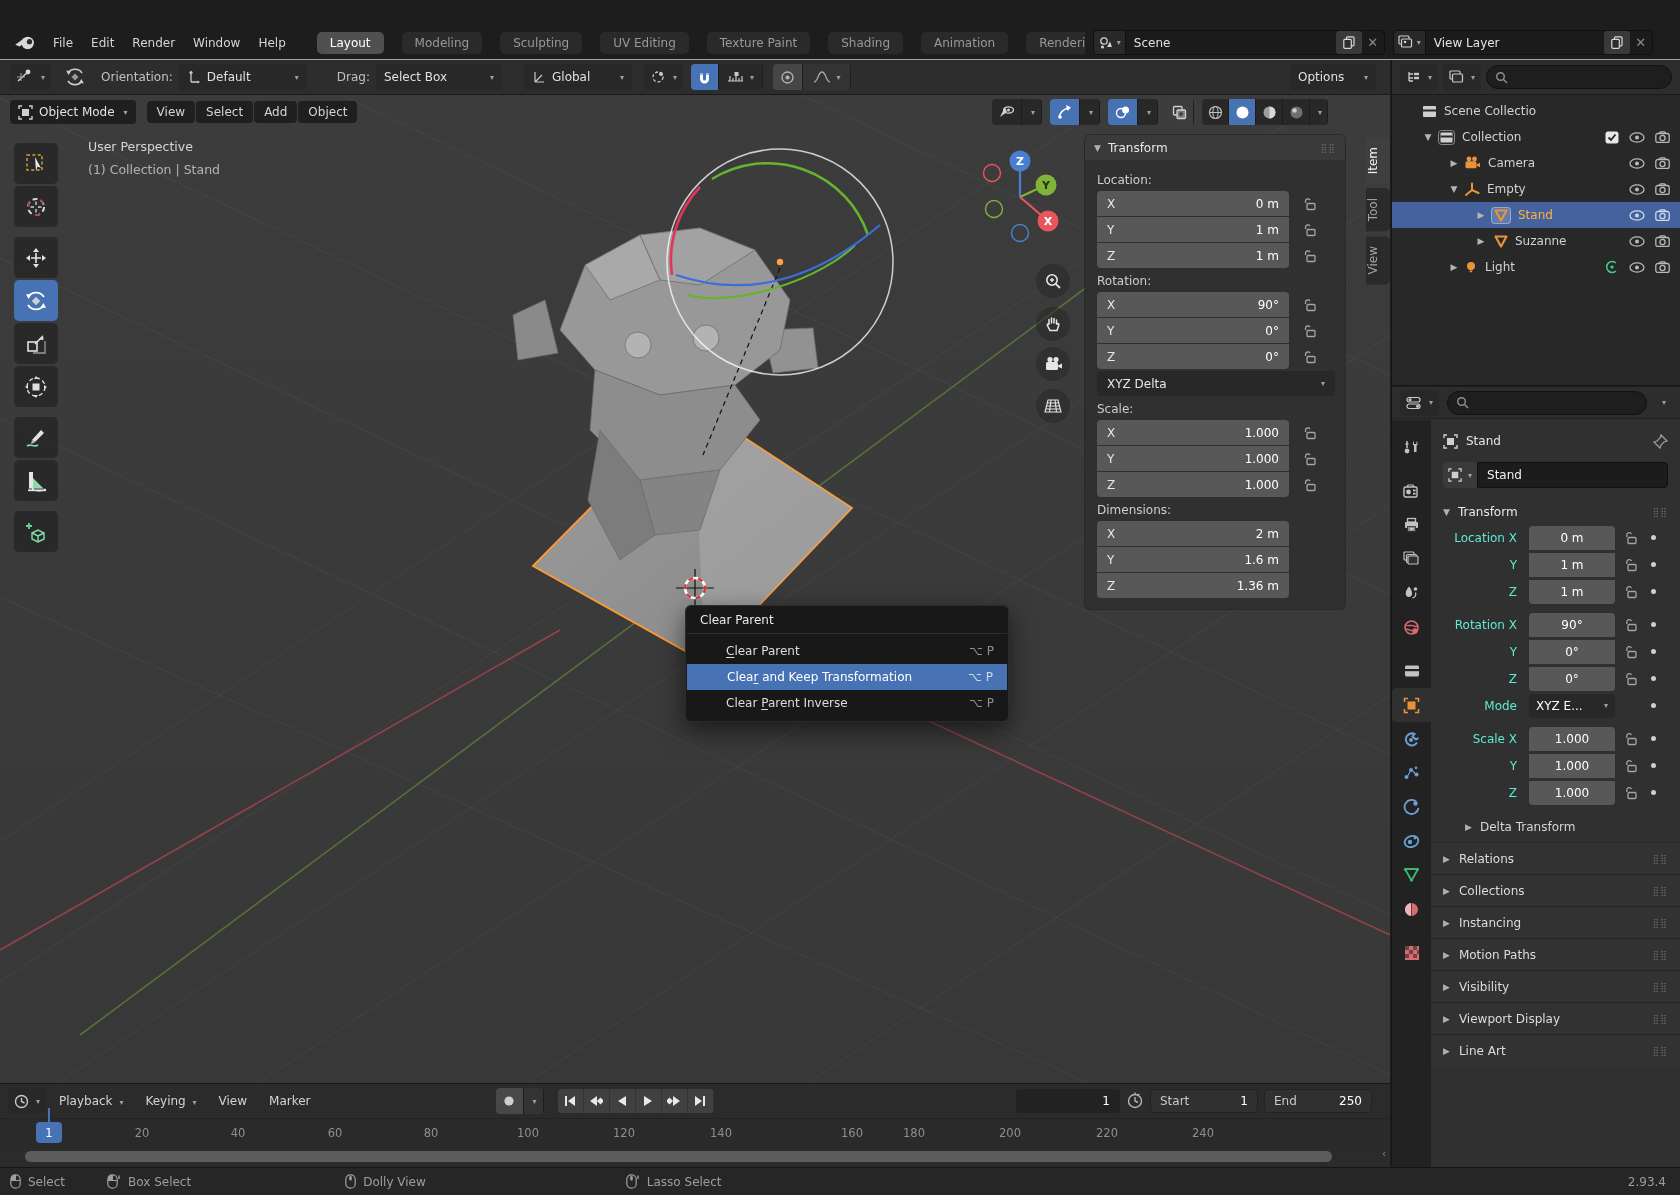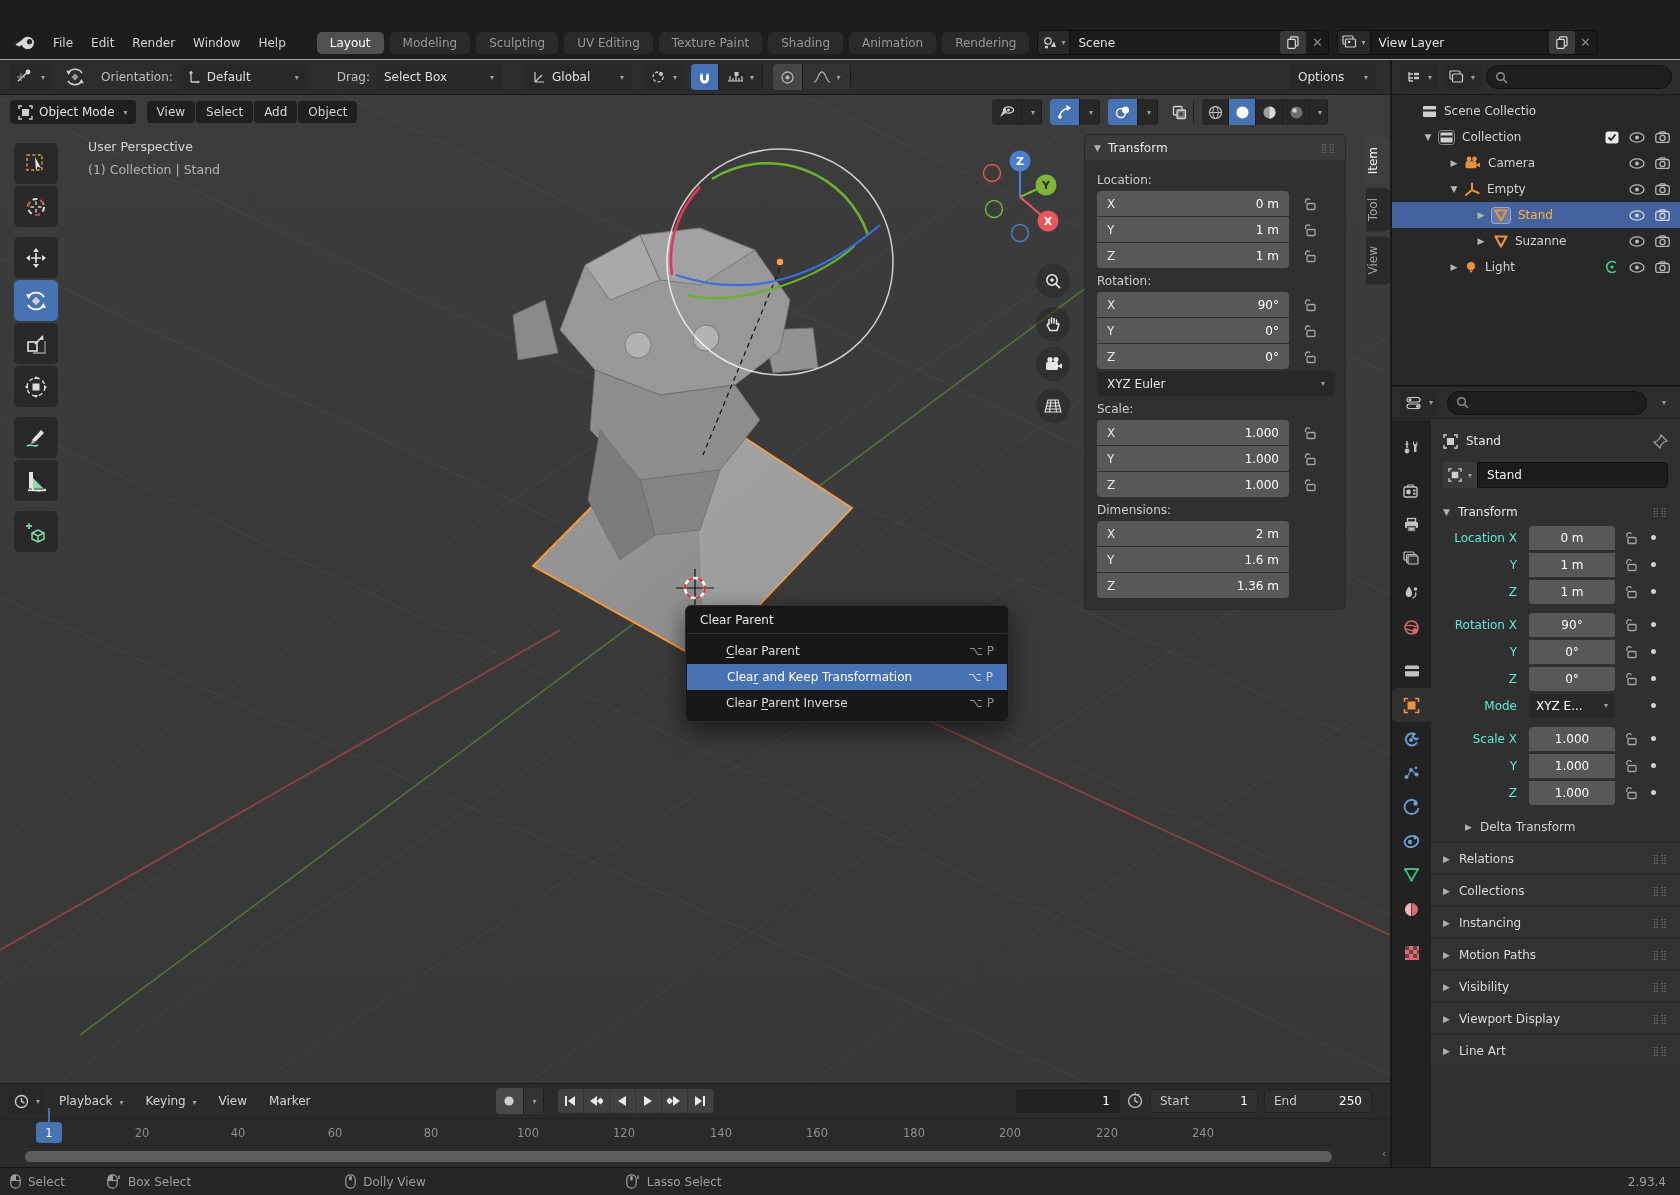"Layout" .ws-tabs { gap: 6px -> 18px }
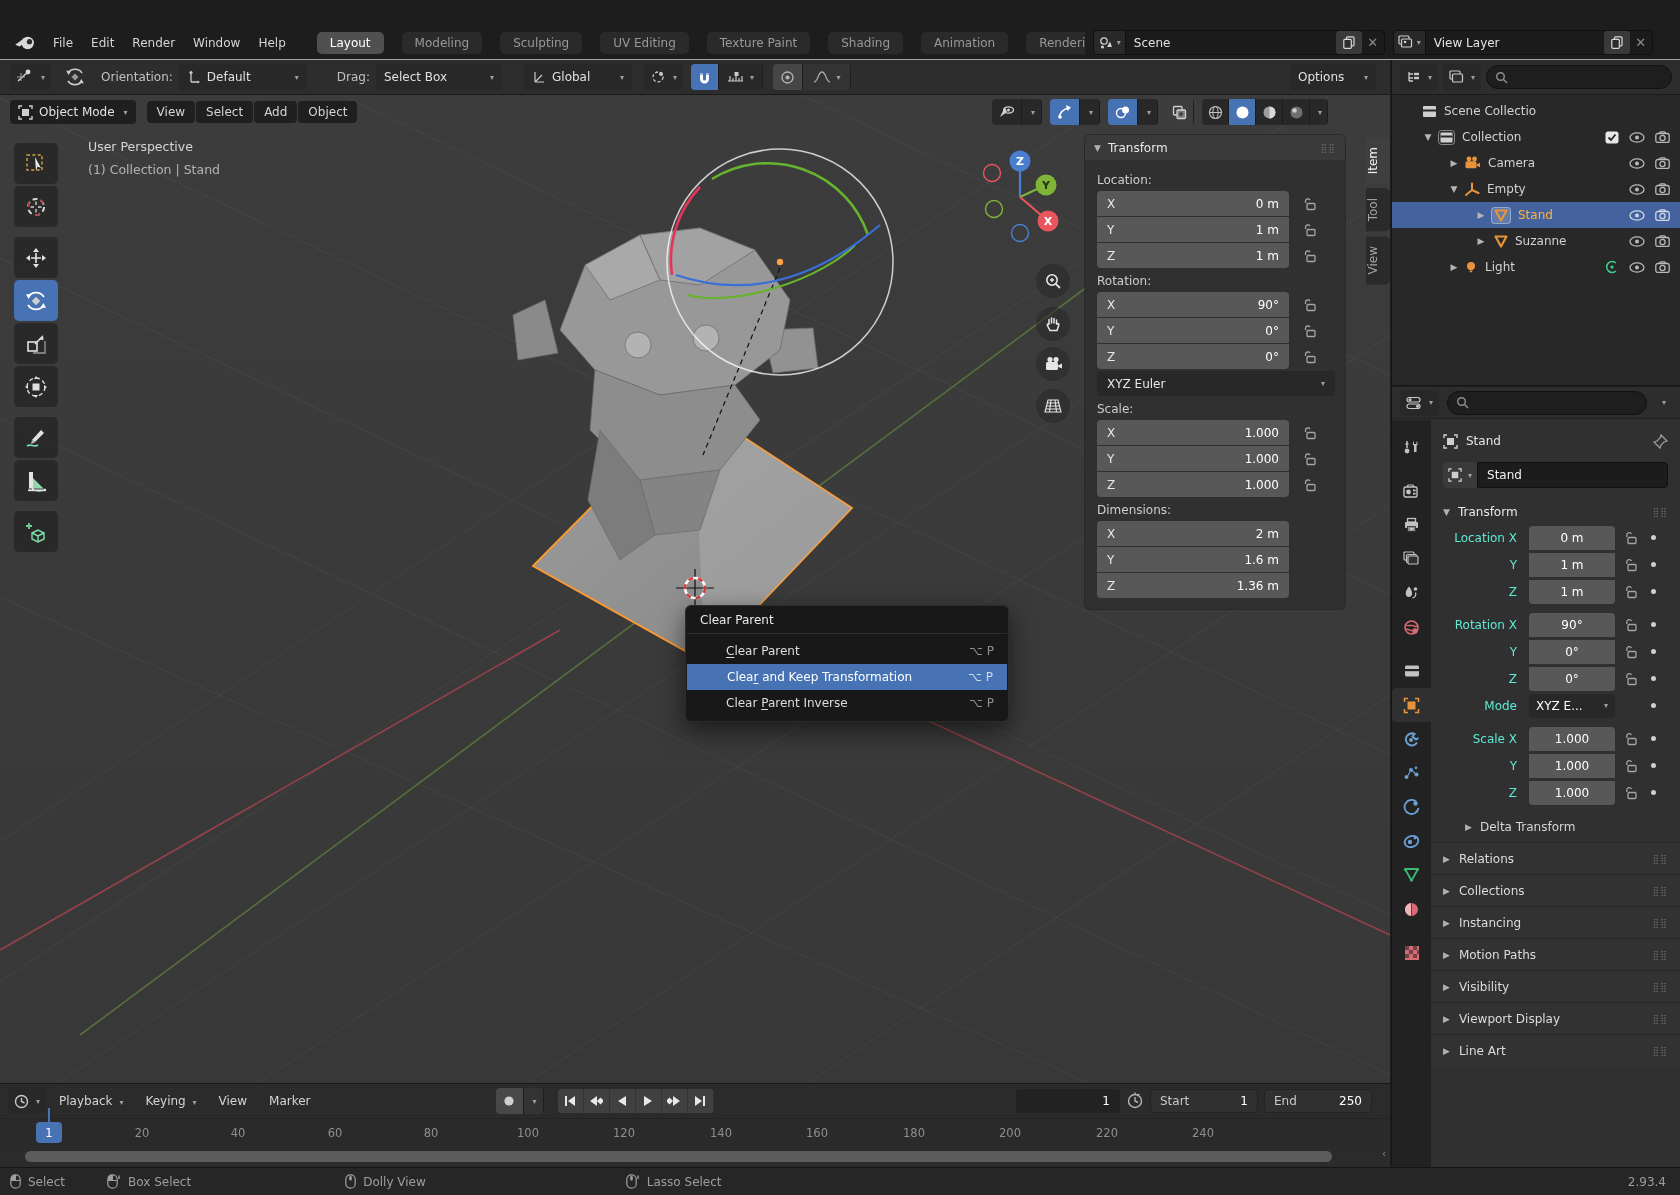"XYZ Euler" span { text: Euler -> Delta }
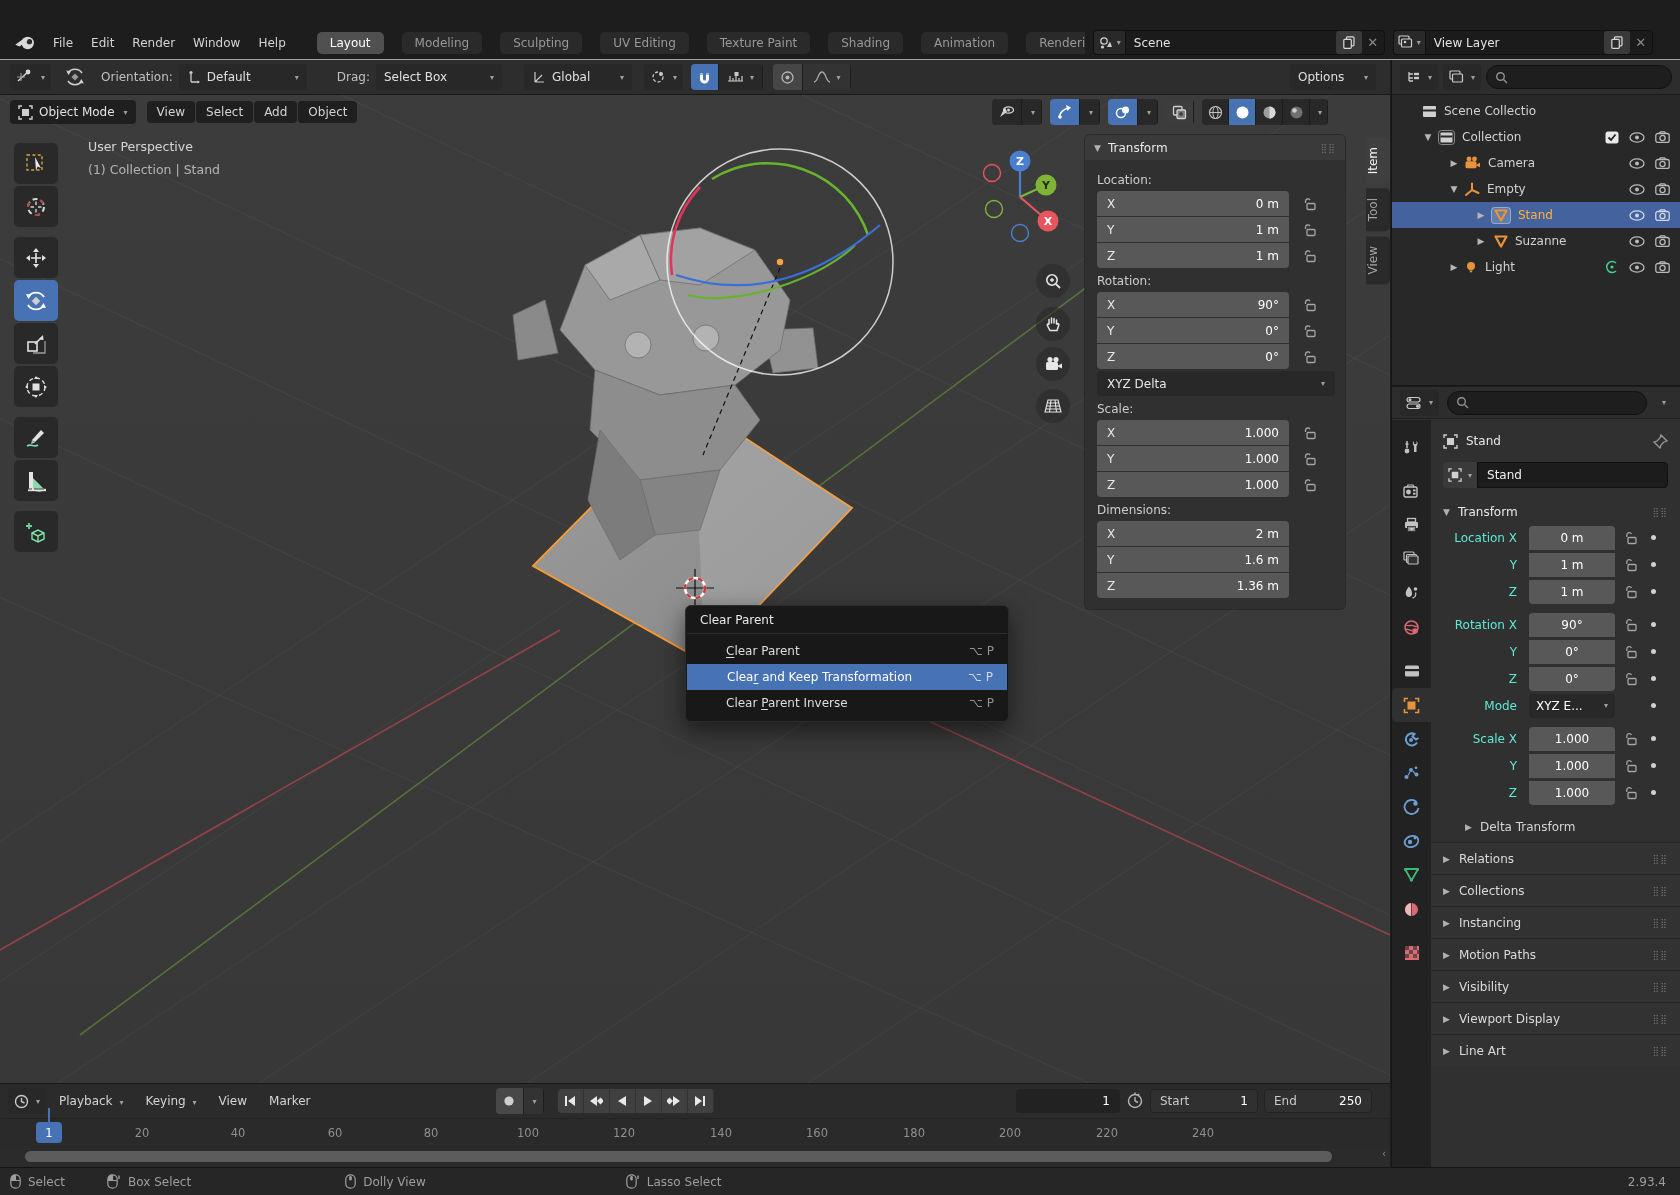"160" span.tick { left: 817px -> 852px }
